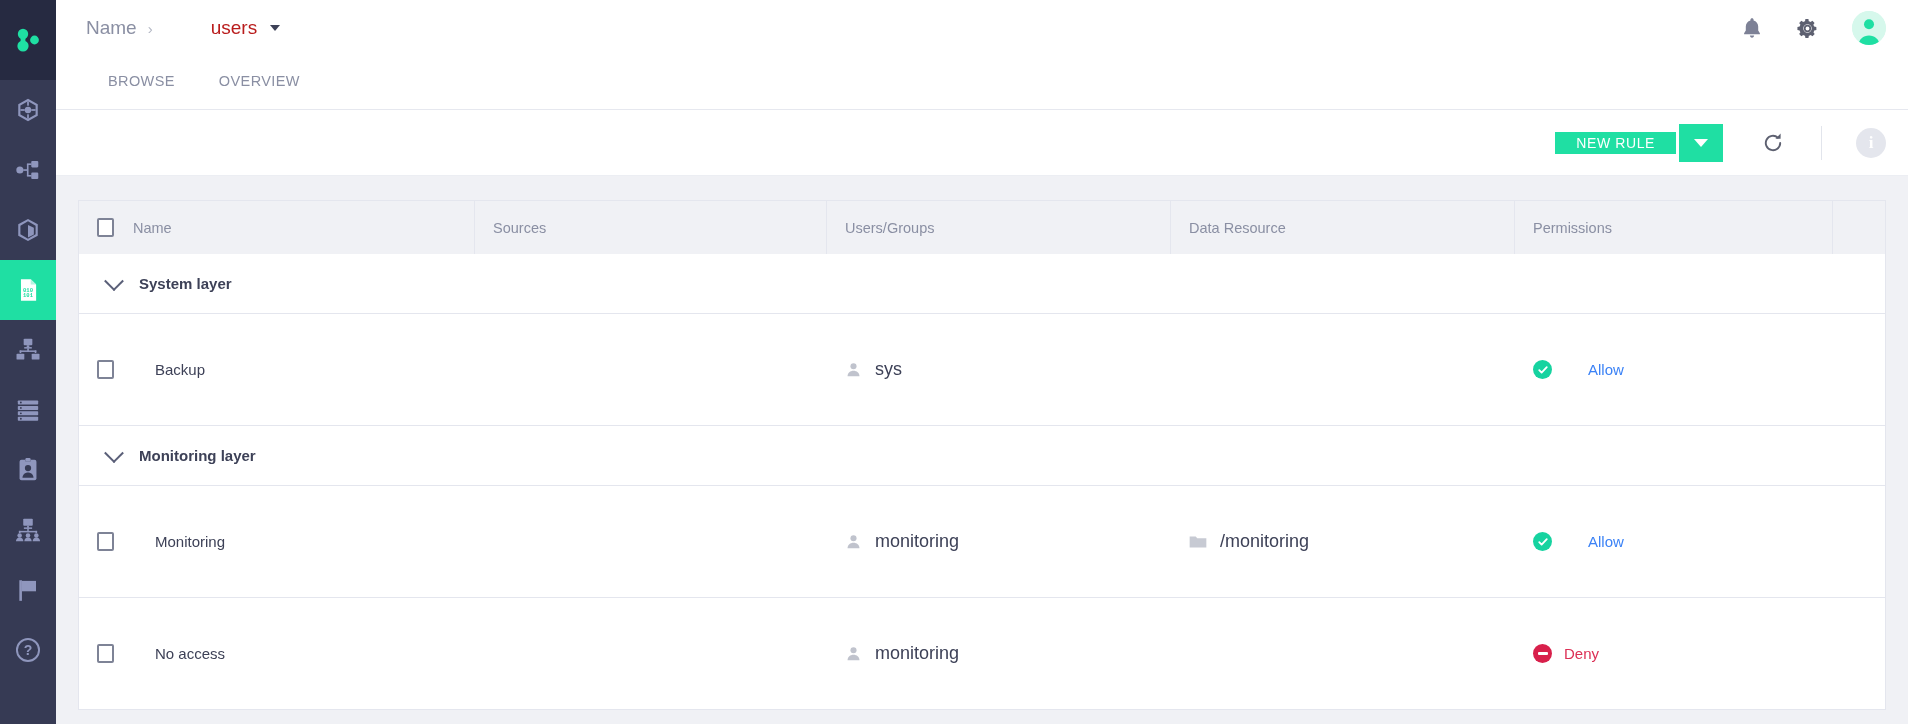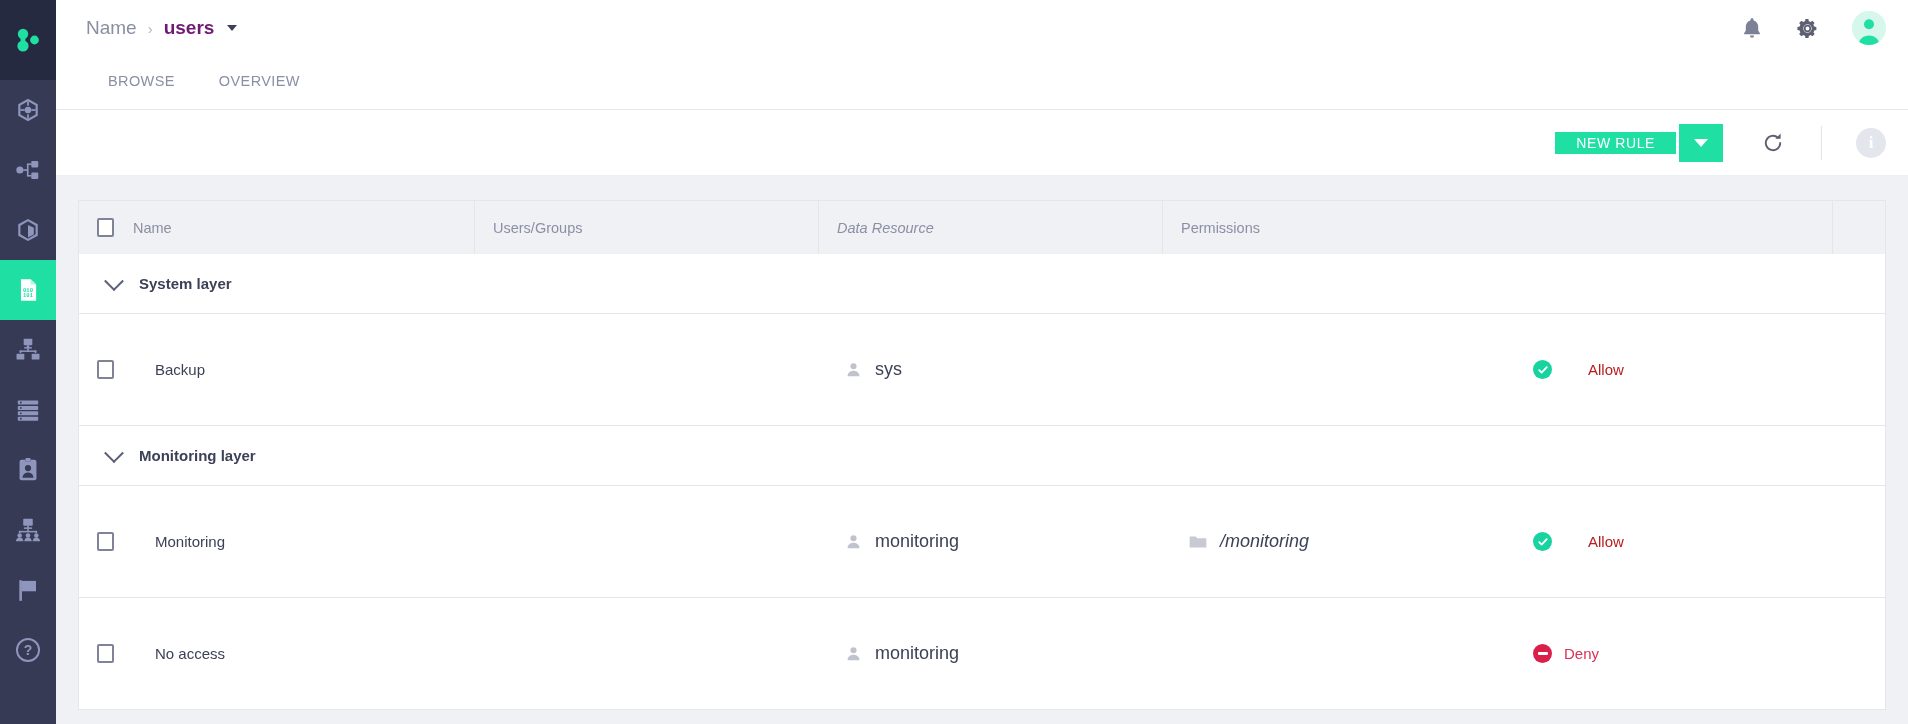"users" .bc-current { color: #701a75 -> #b91c1c; font-weight: bold -> normal; margin-left: none -> 47px }
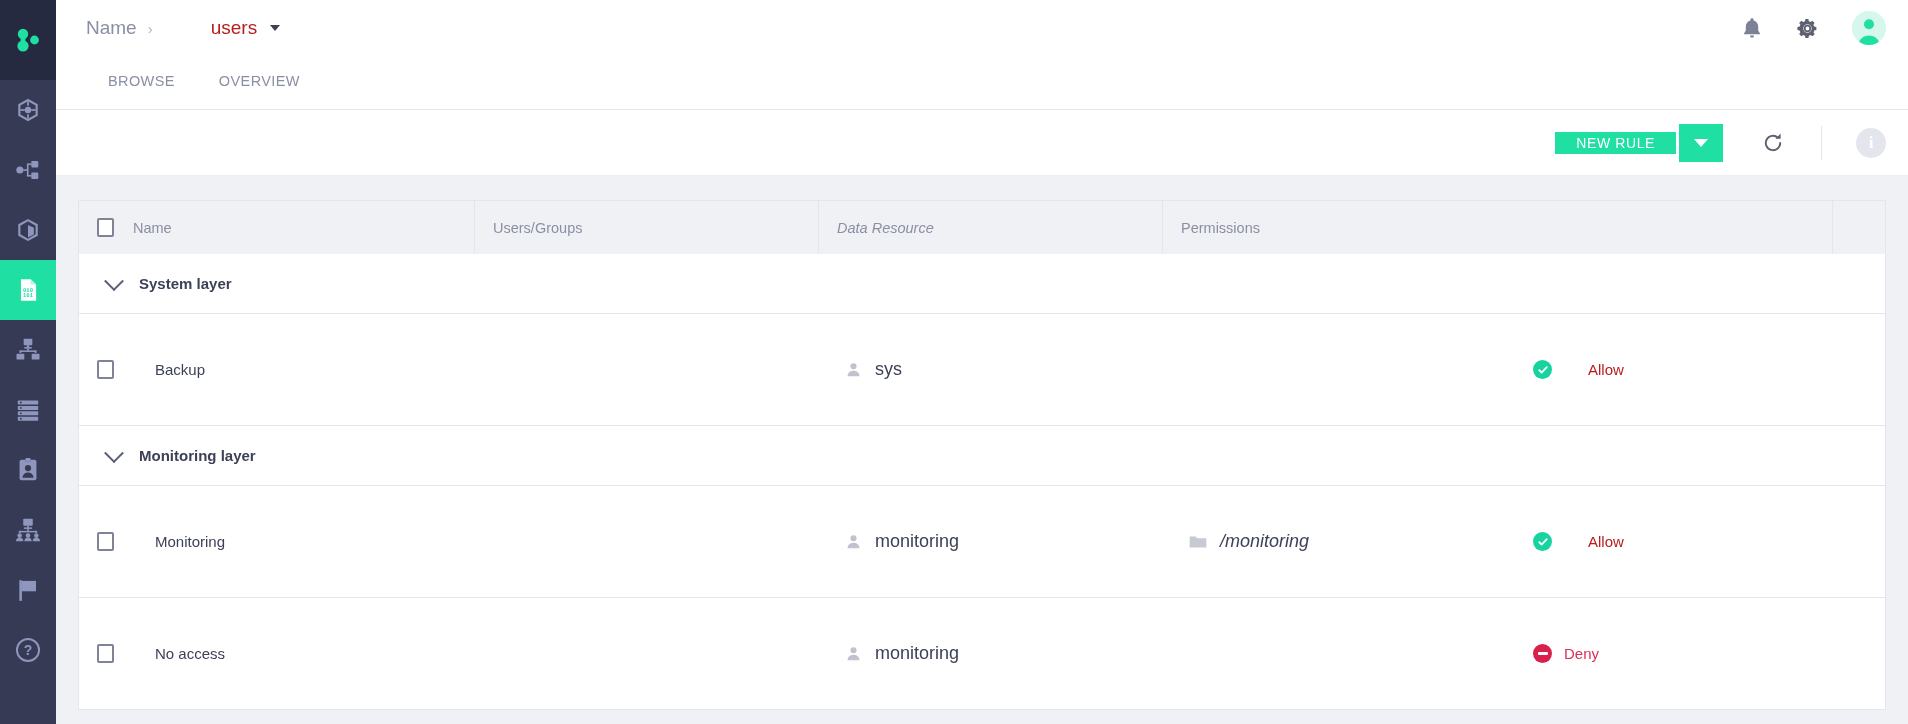"Sources" div.cell { html: none -> <div>Sources</div> }
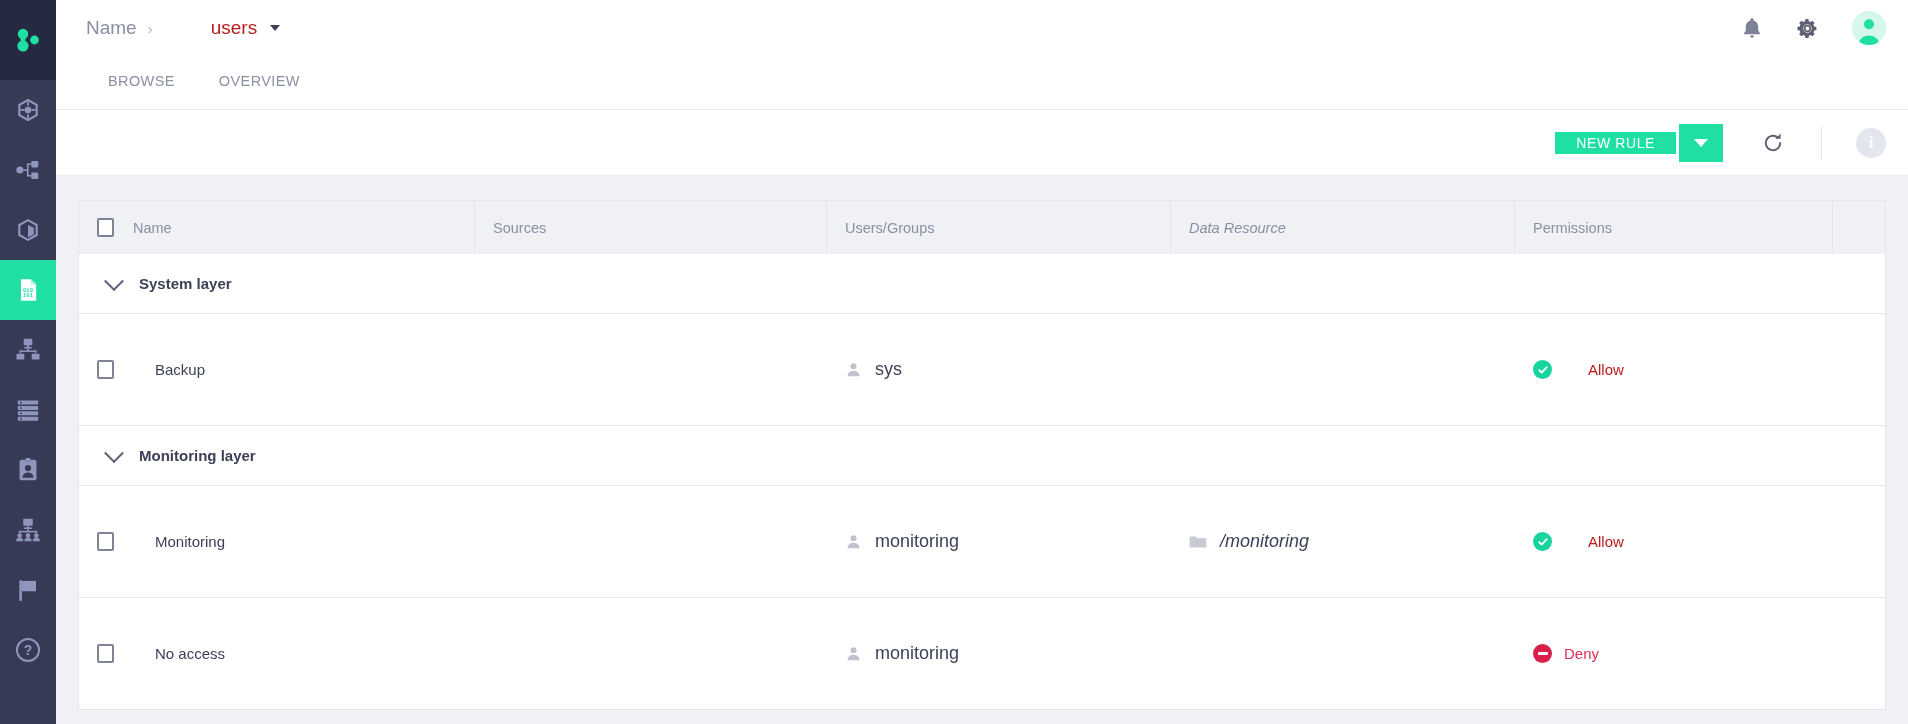"Data Resource" .c-res { font-style: italic -> none }
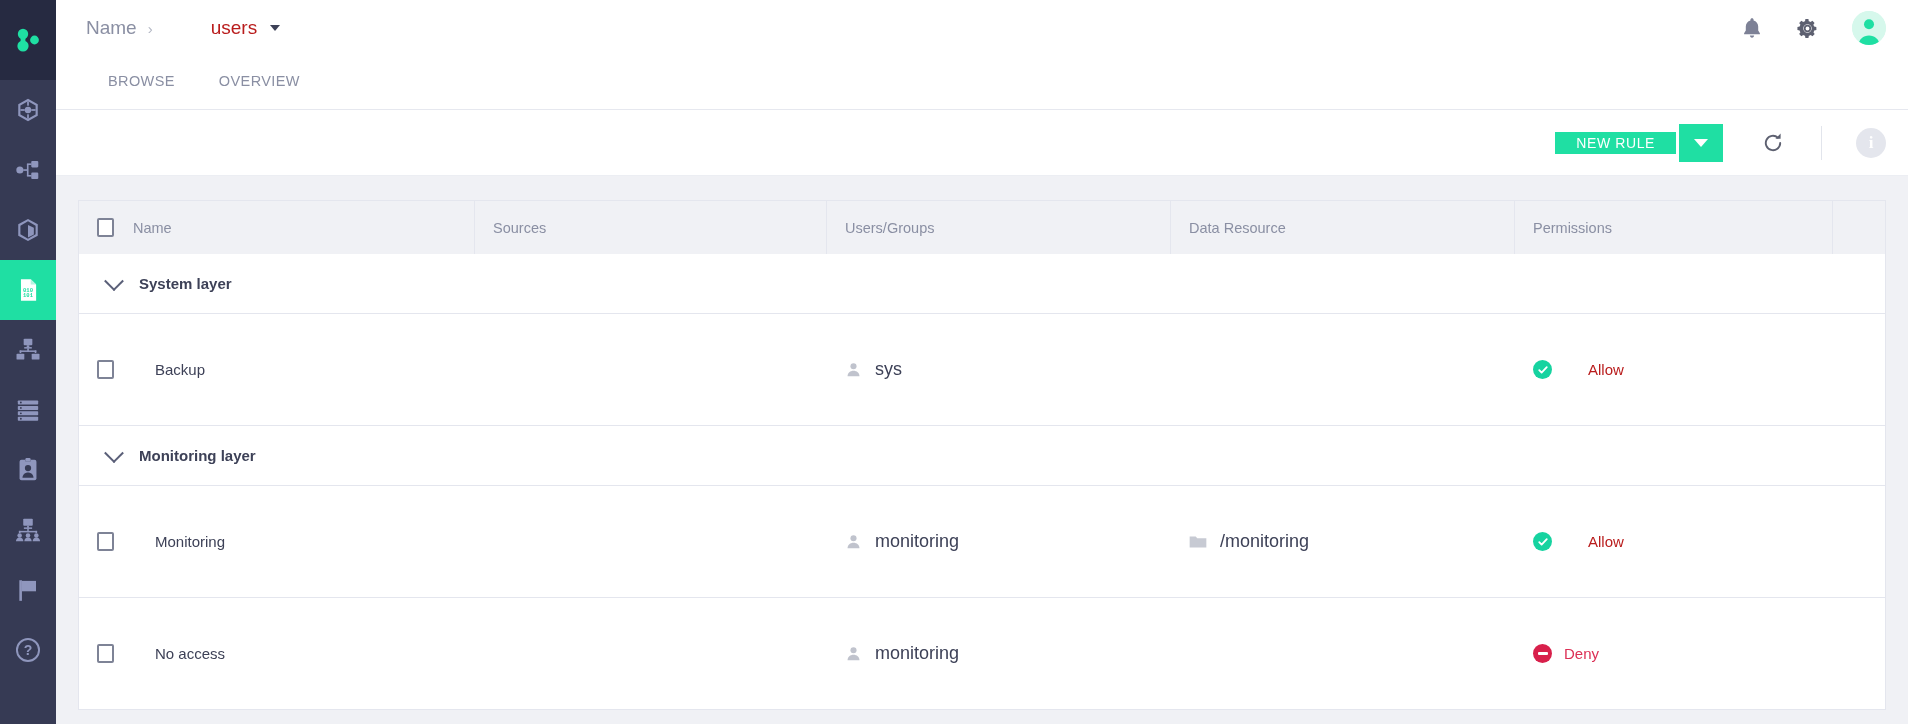"Allow" .perm.allow { color: #b91c1c -> #3b82f6 }
